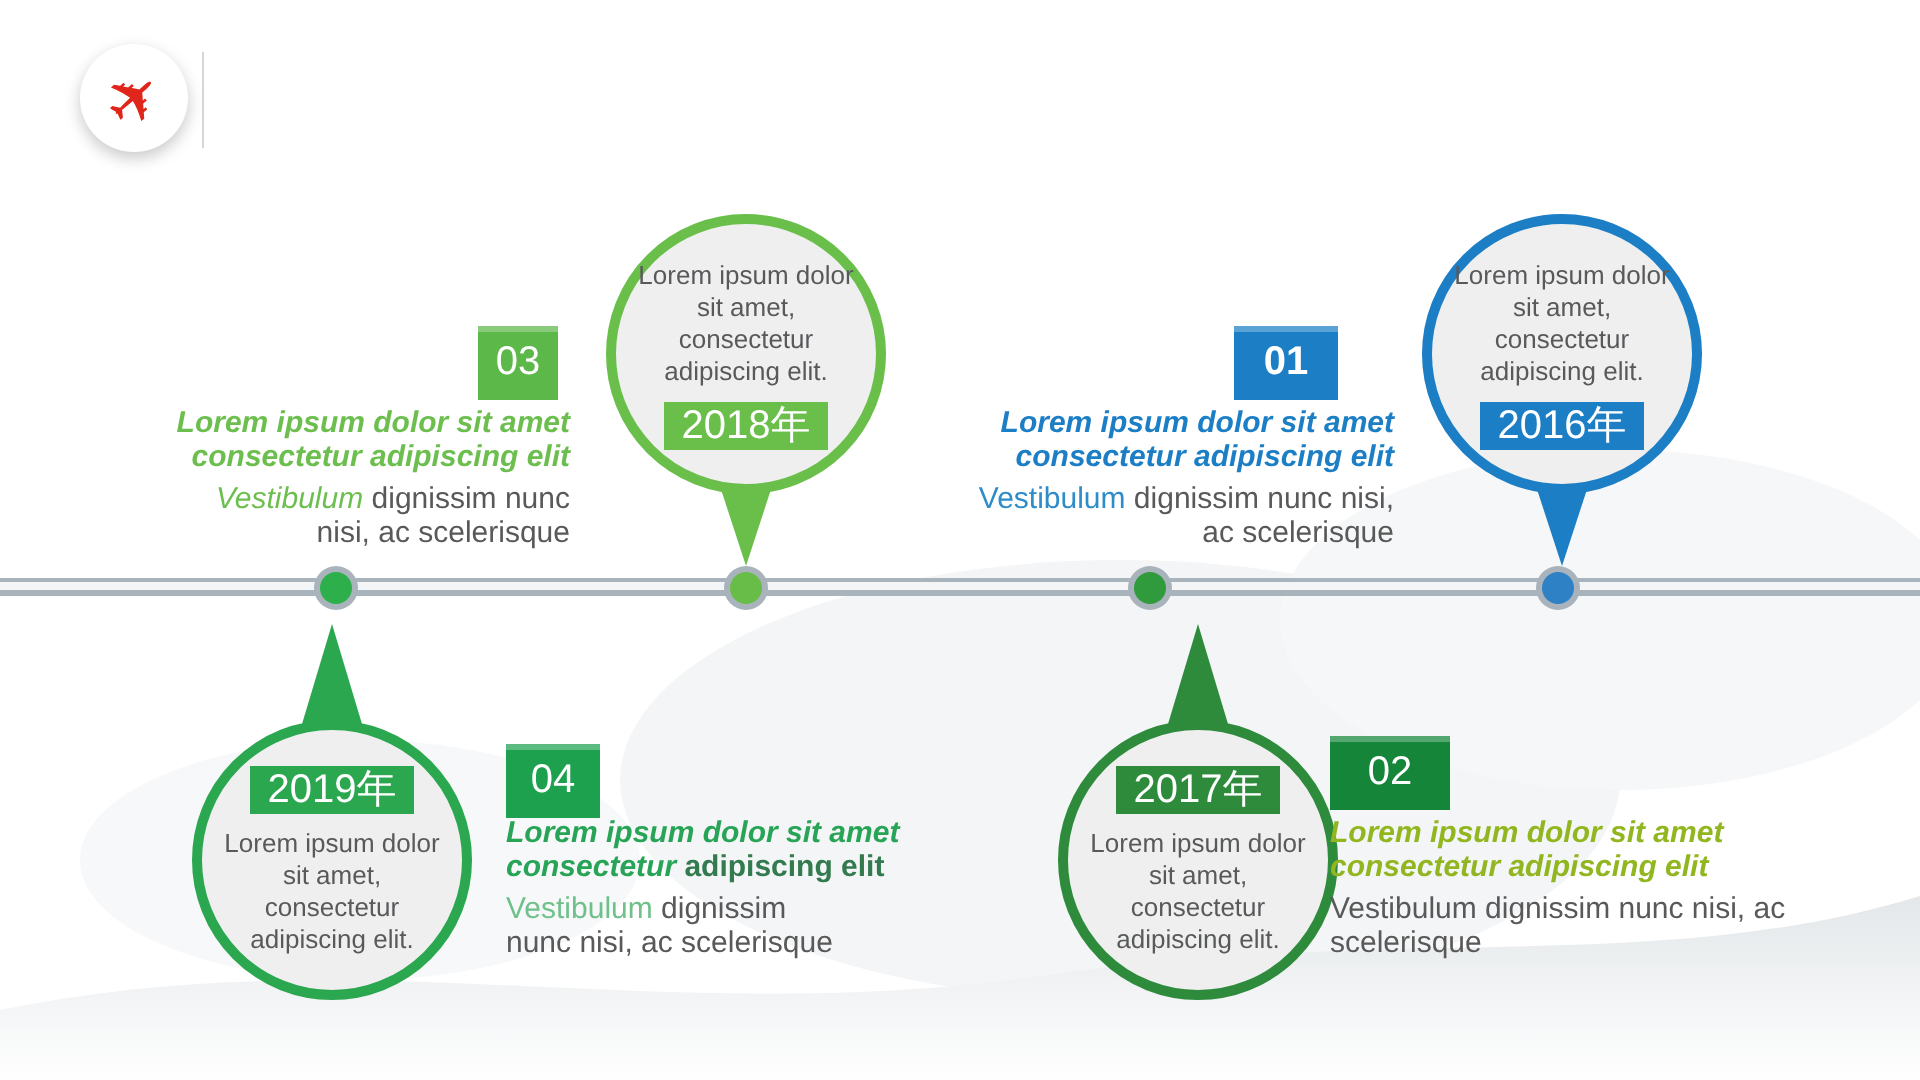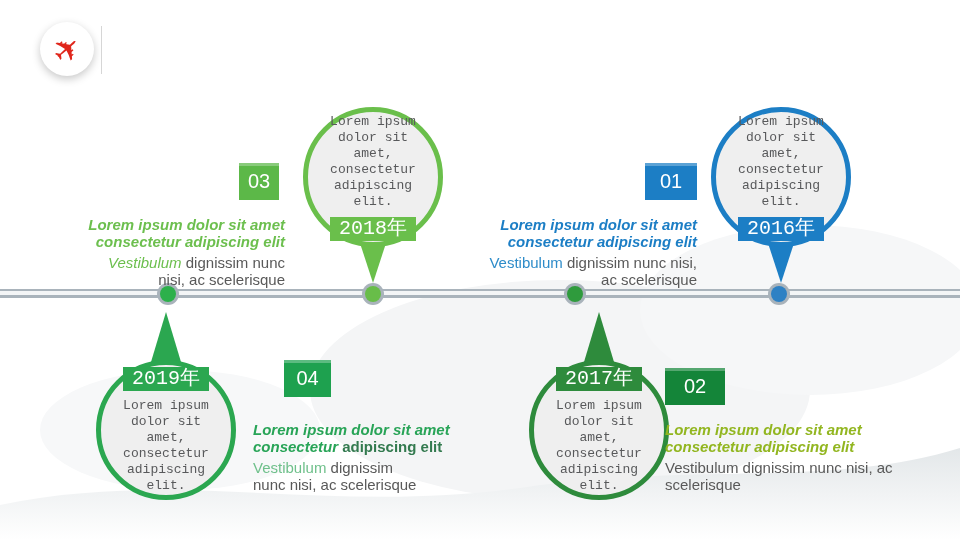"Lorem ipsum dolor sit amet," .bubble { font-family: Liberation Mono, monospace -> none }
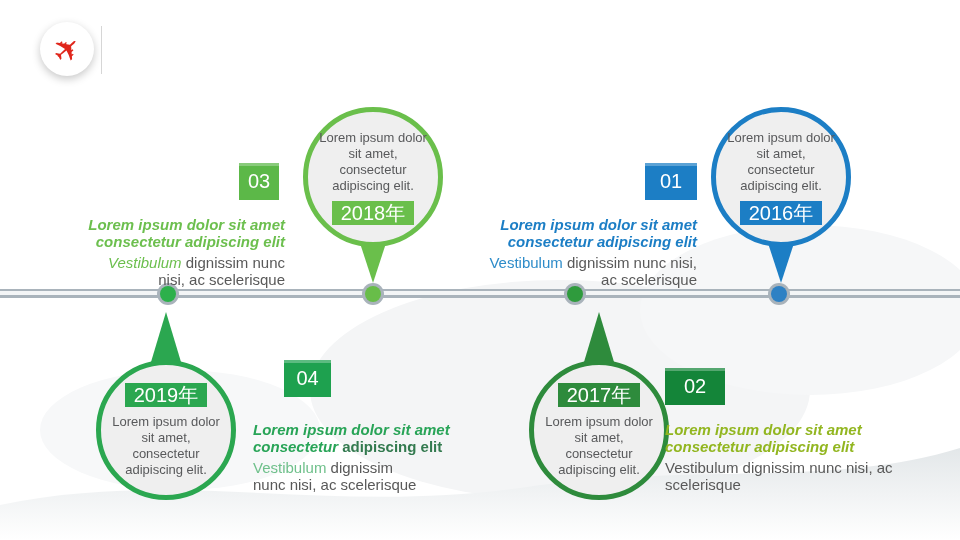"01" div.numbox { font-weight: none -> bold; left: 645px -> 617px }
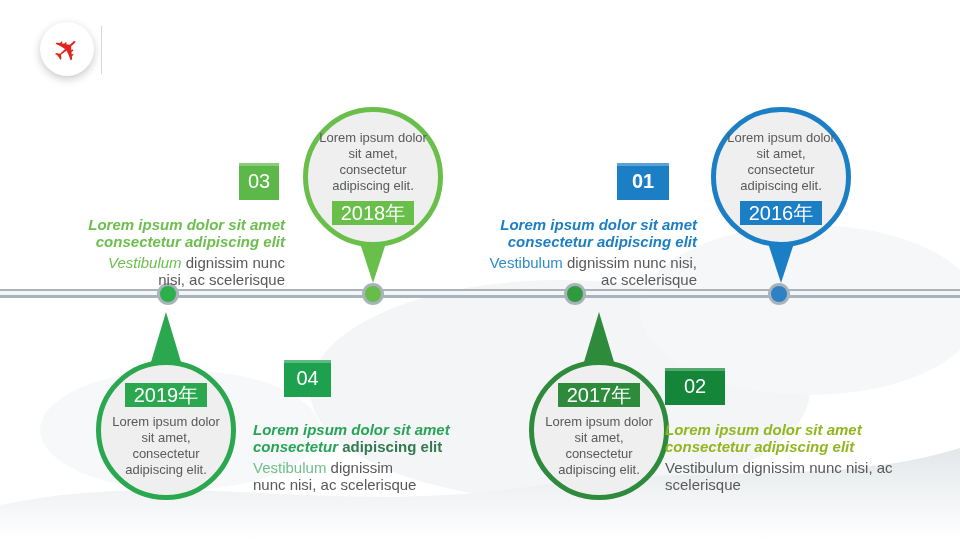"Lorem ipsum dolor sit amet" .tblock { margin-top: 13px -> none }
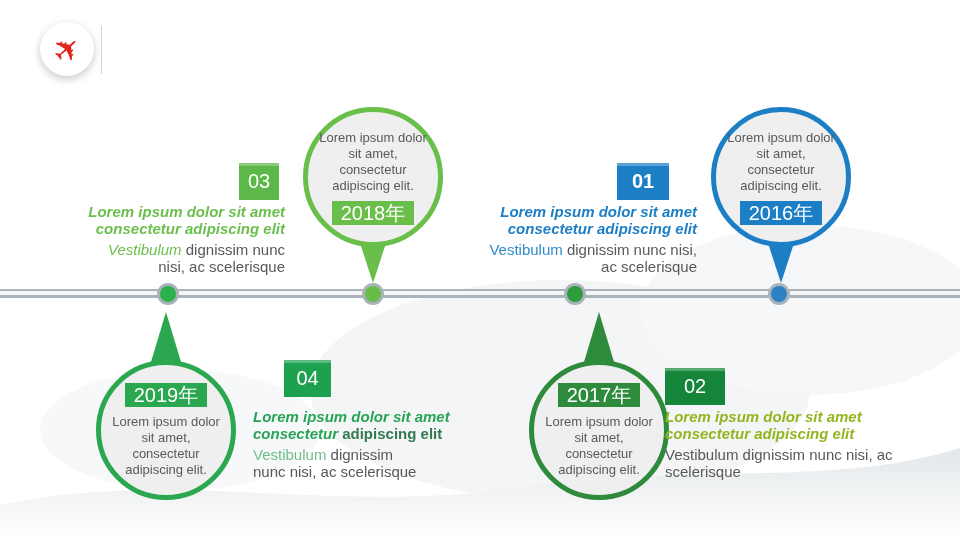"04" div.numbox { margin-left: 31px -> none; top: 360px -> 372px }
